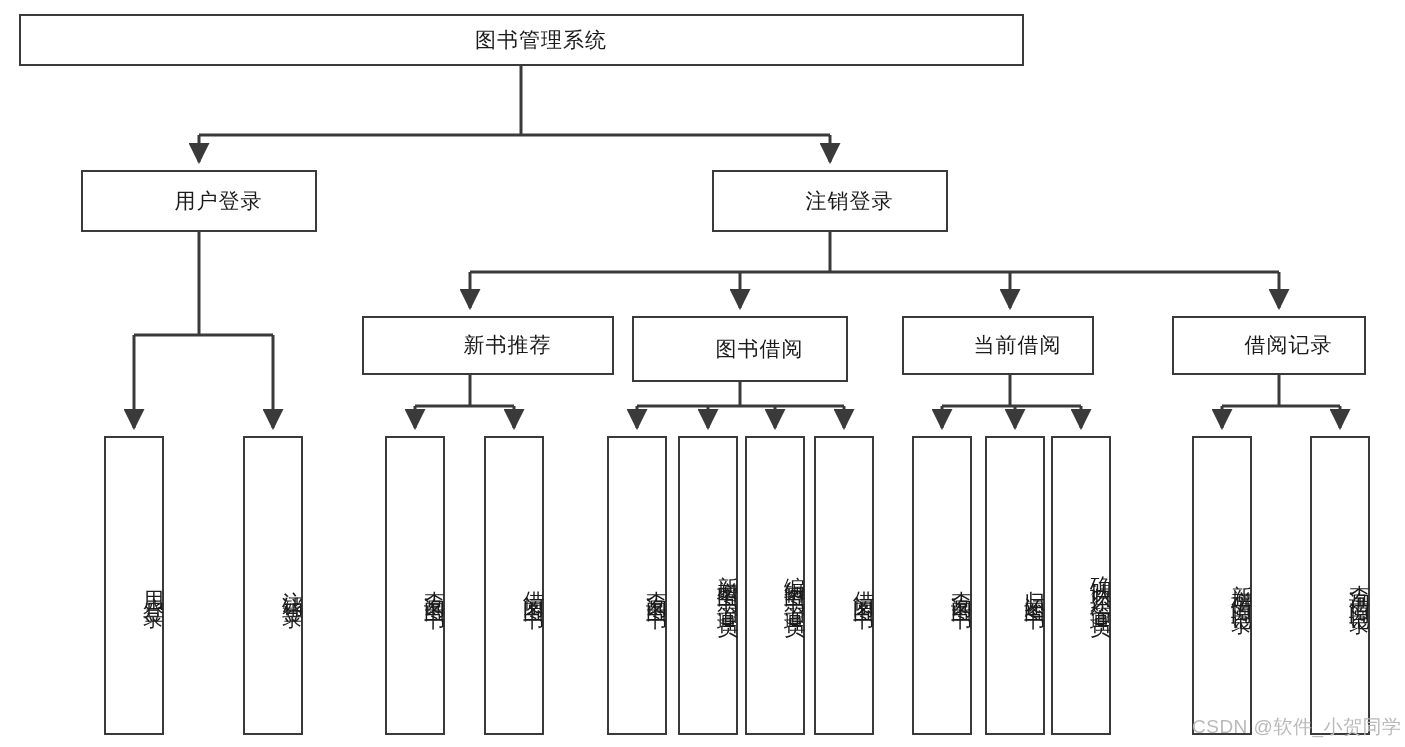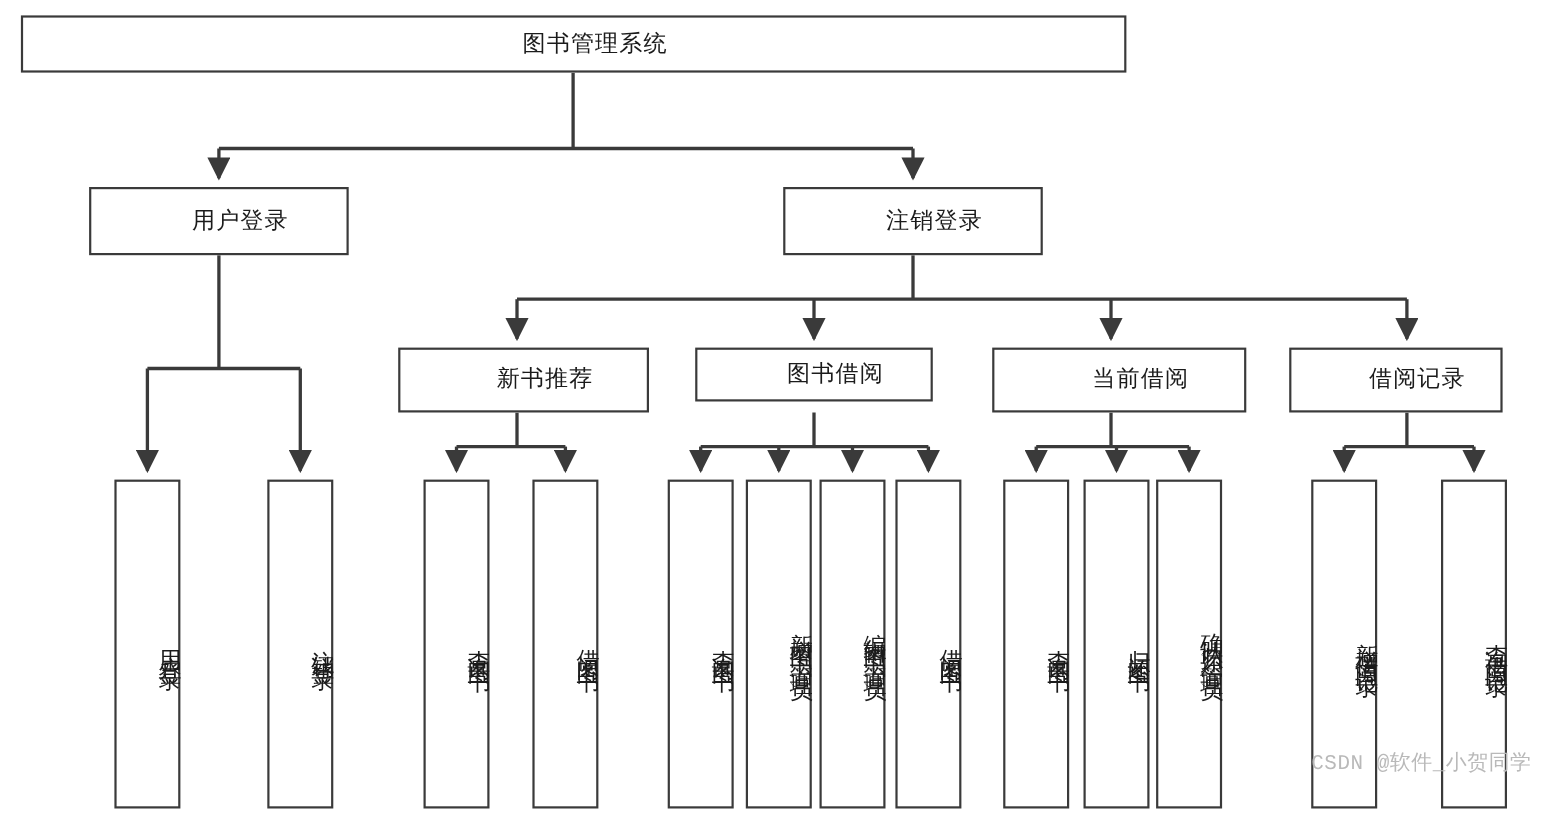"新书推荐" div.node { width: 228px -> 252px }
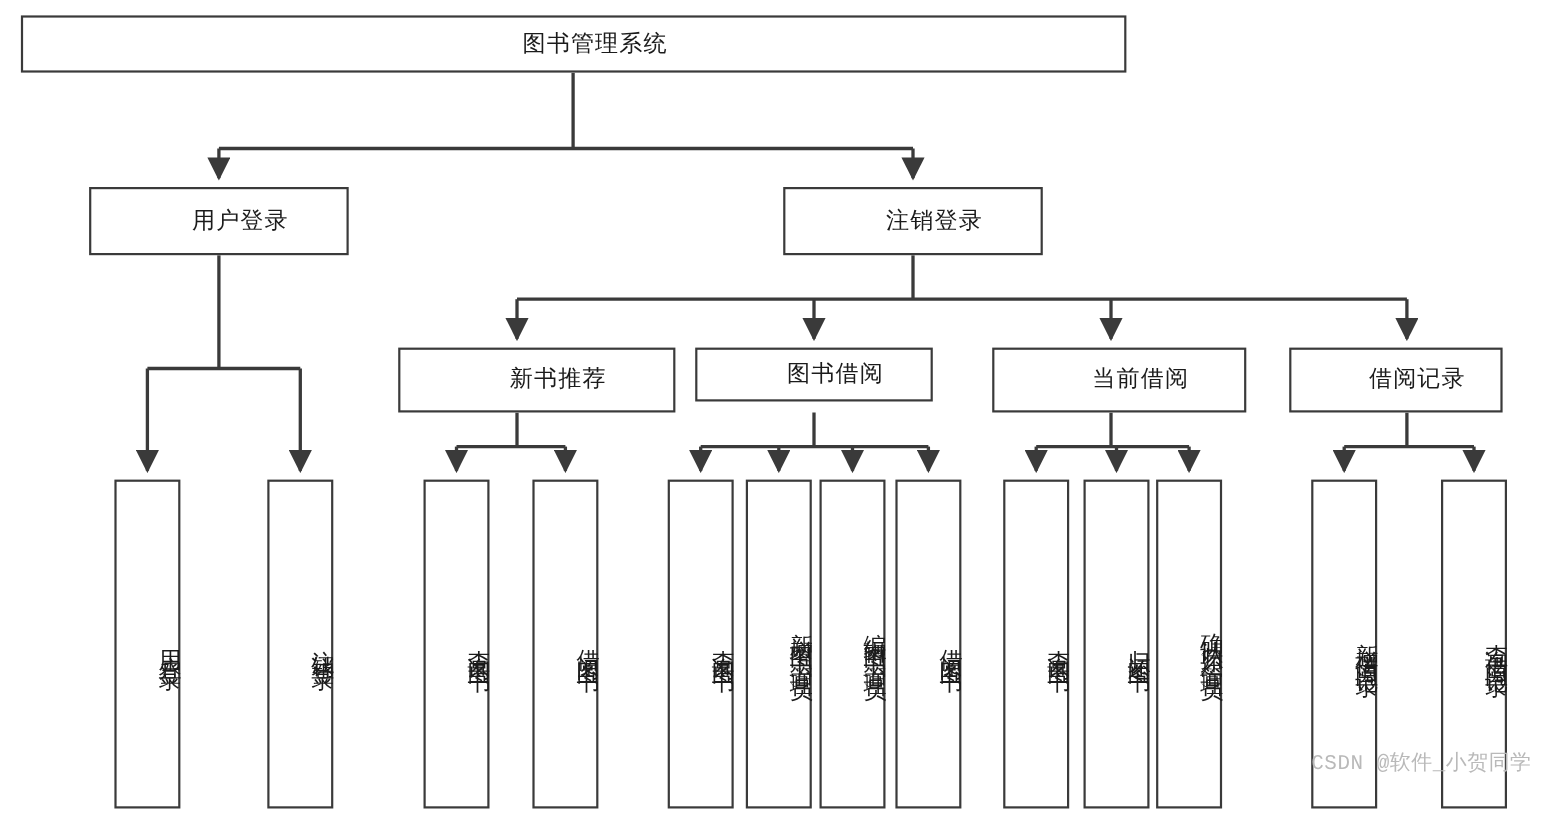"图书借阅" div.node { height: 49px -> 66px }
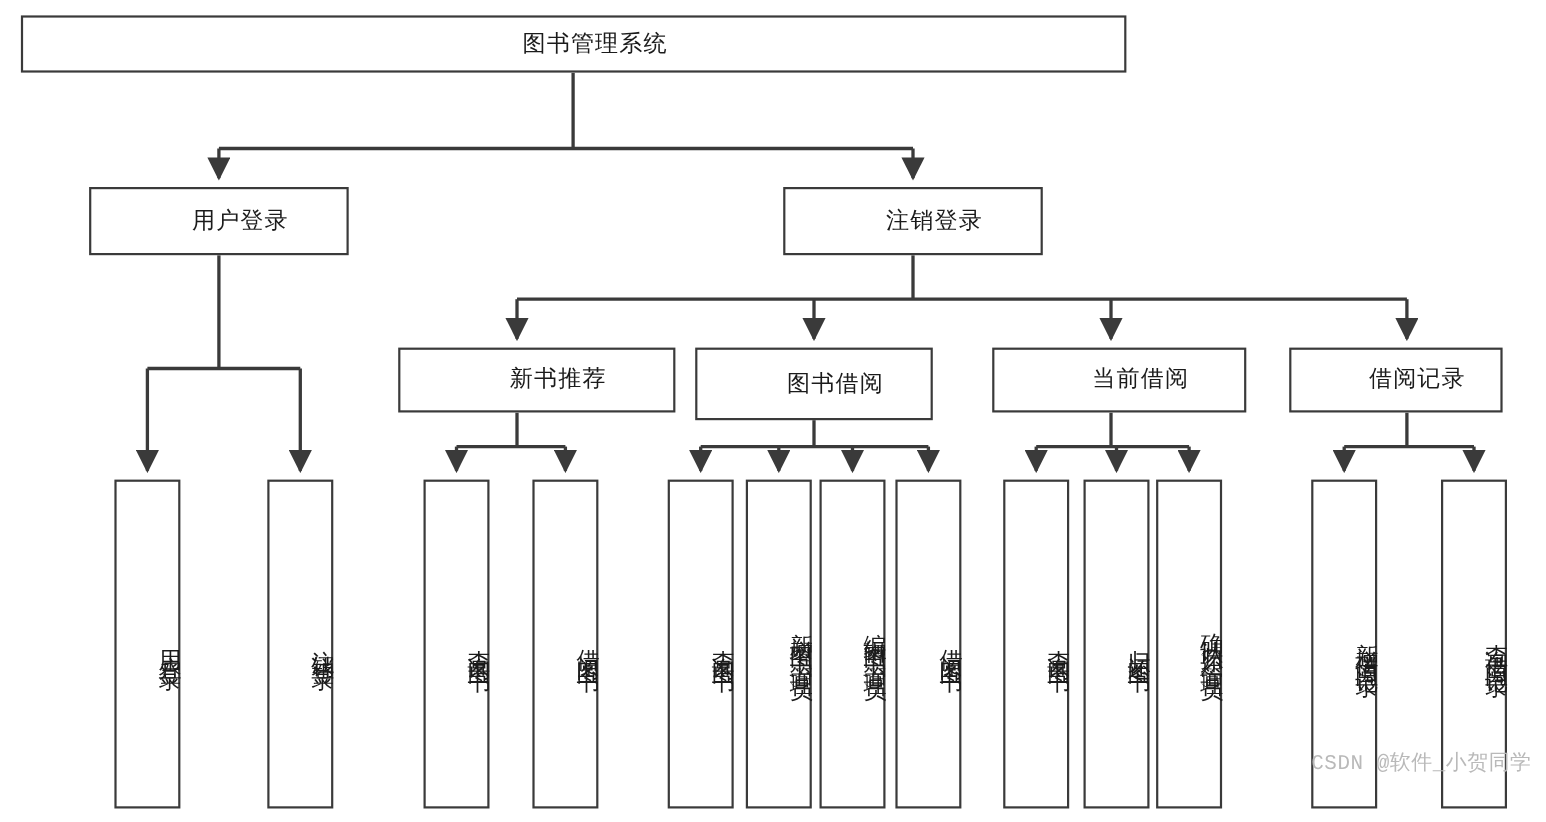"当前借阅" div.node { width: 231px -> 192px }
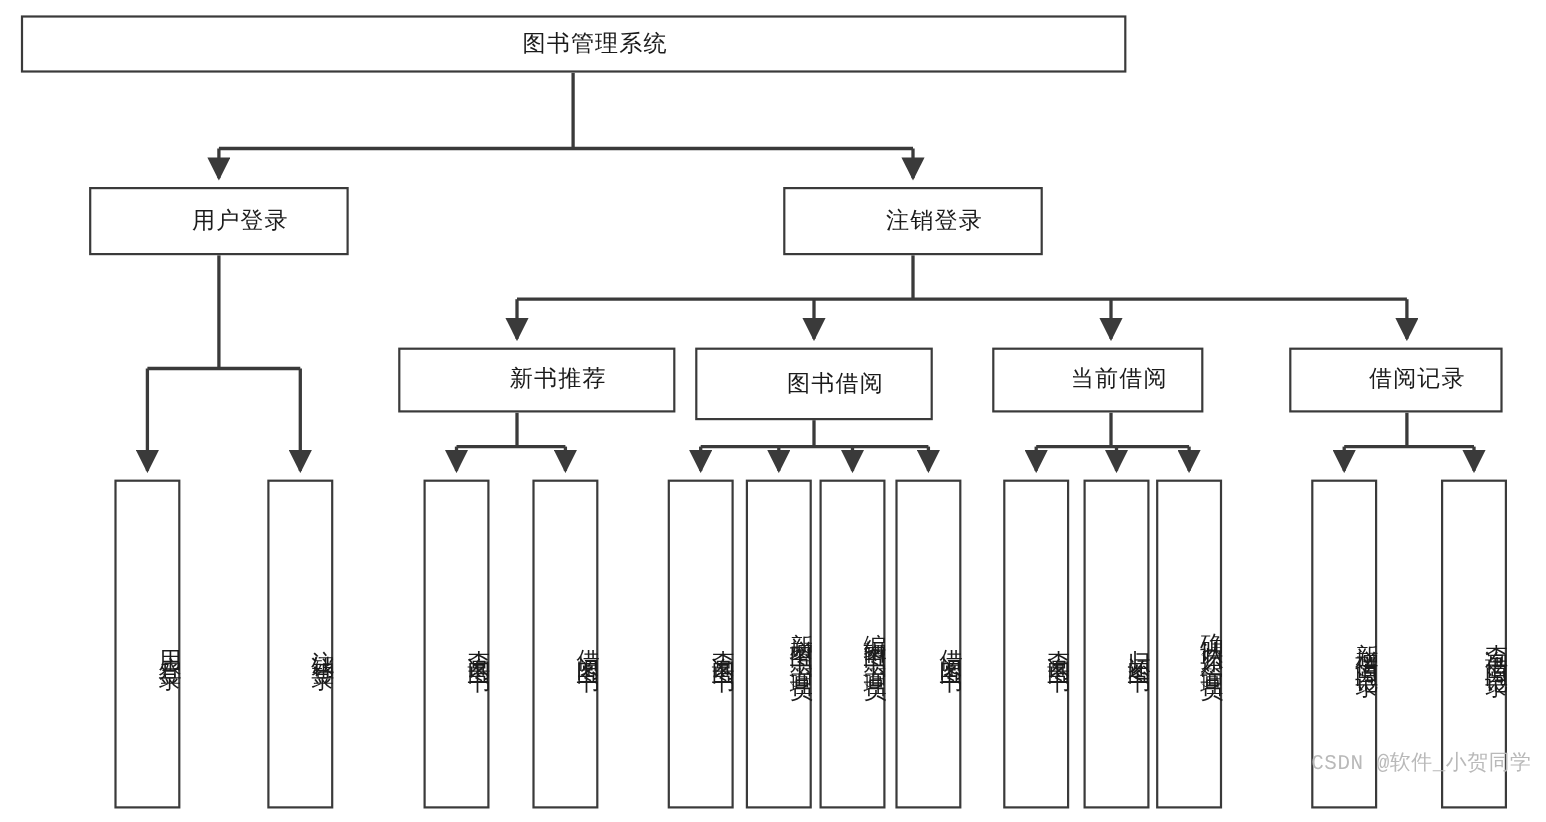"CSDN @软件_小贺同学" div.watermark { font-family: Liberation Mono, monospace -> none; top: 680px -> 714px }
